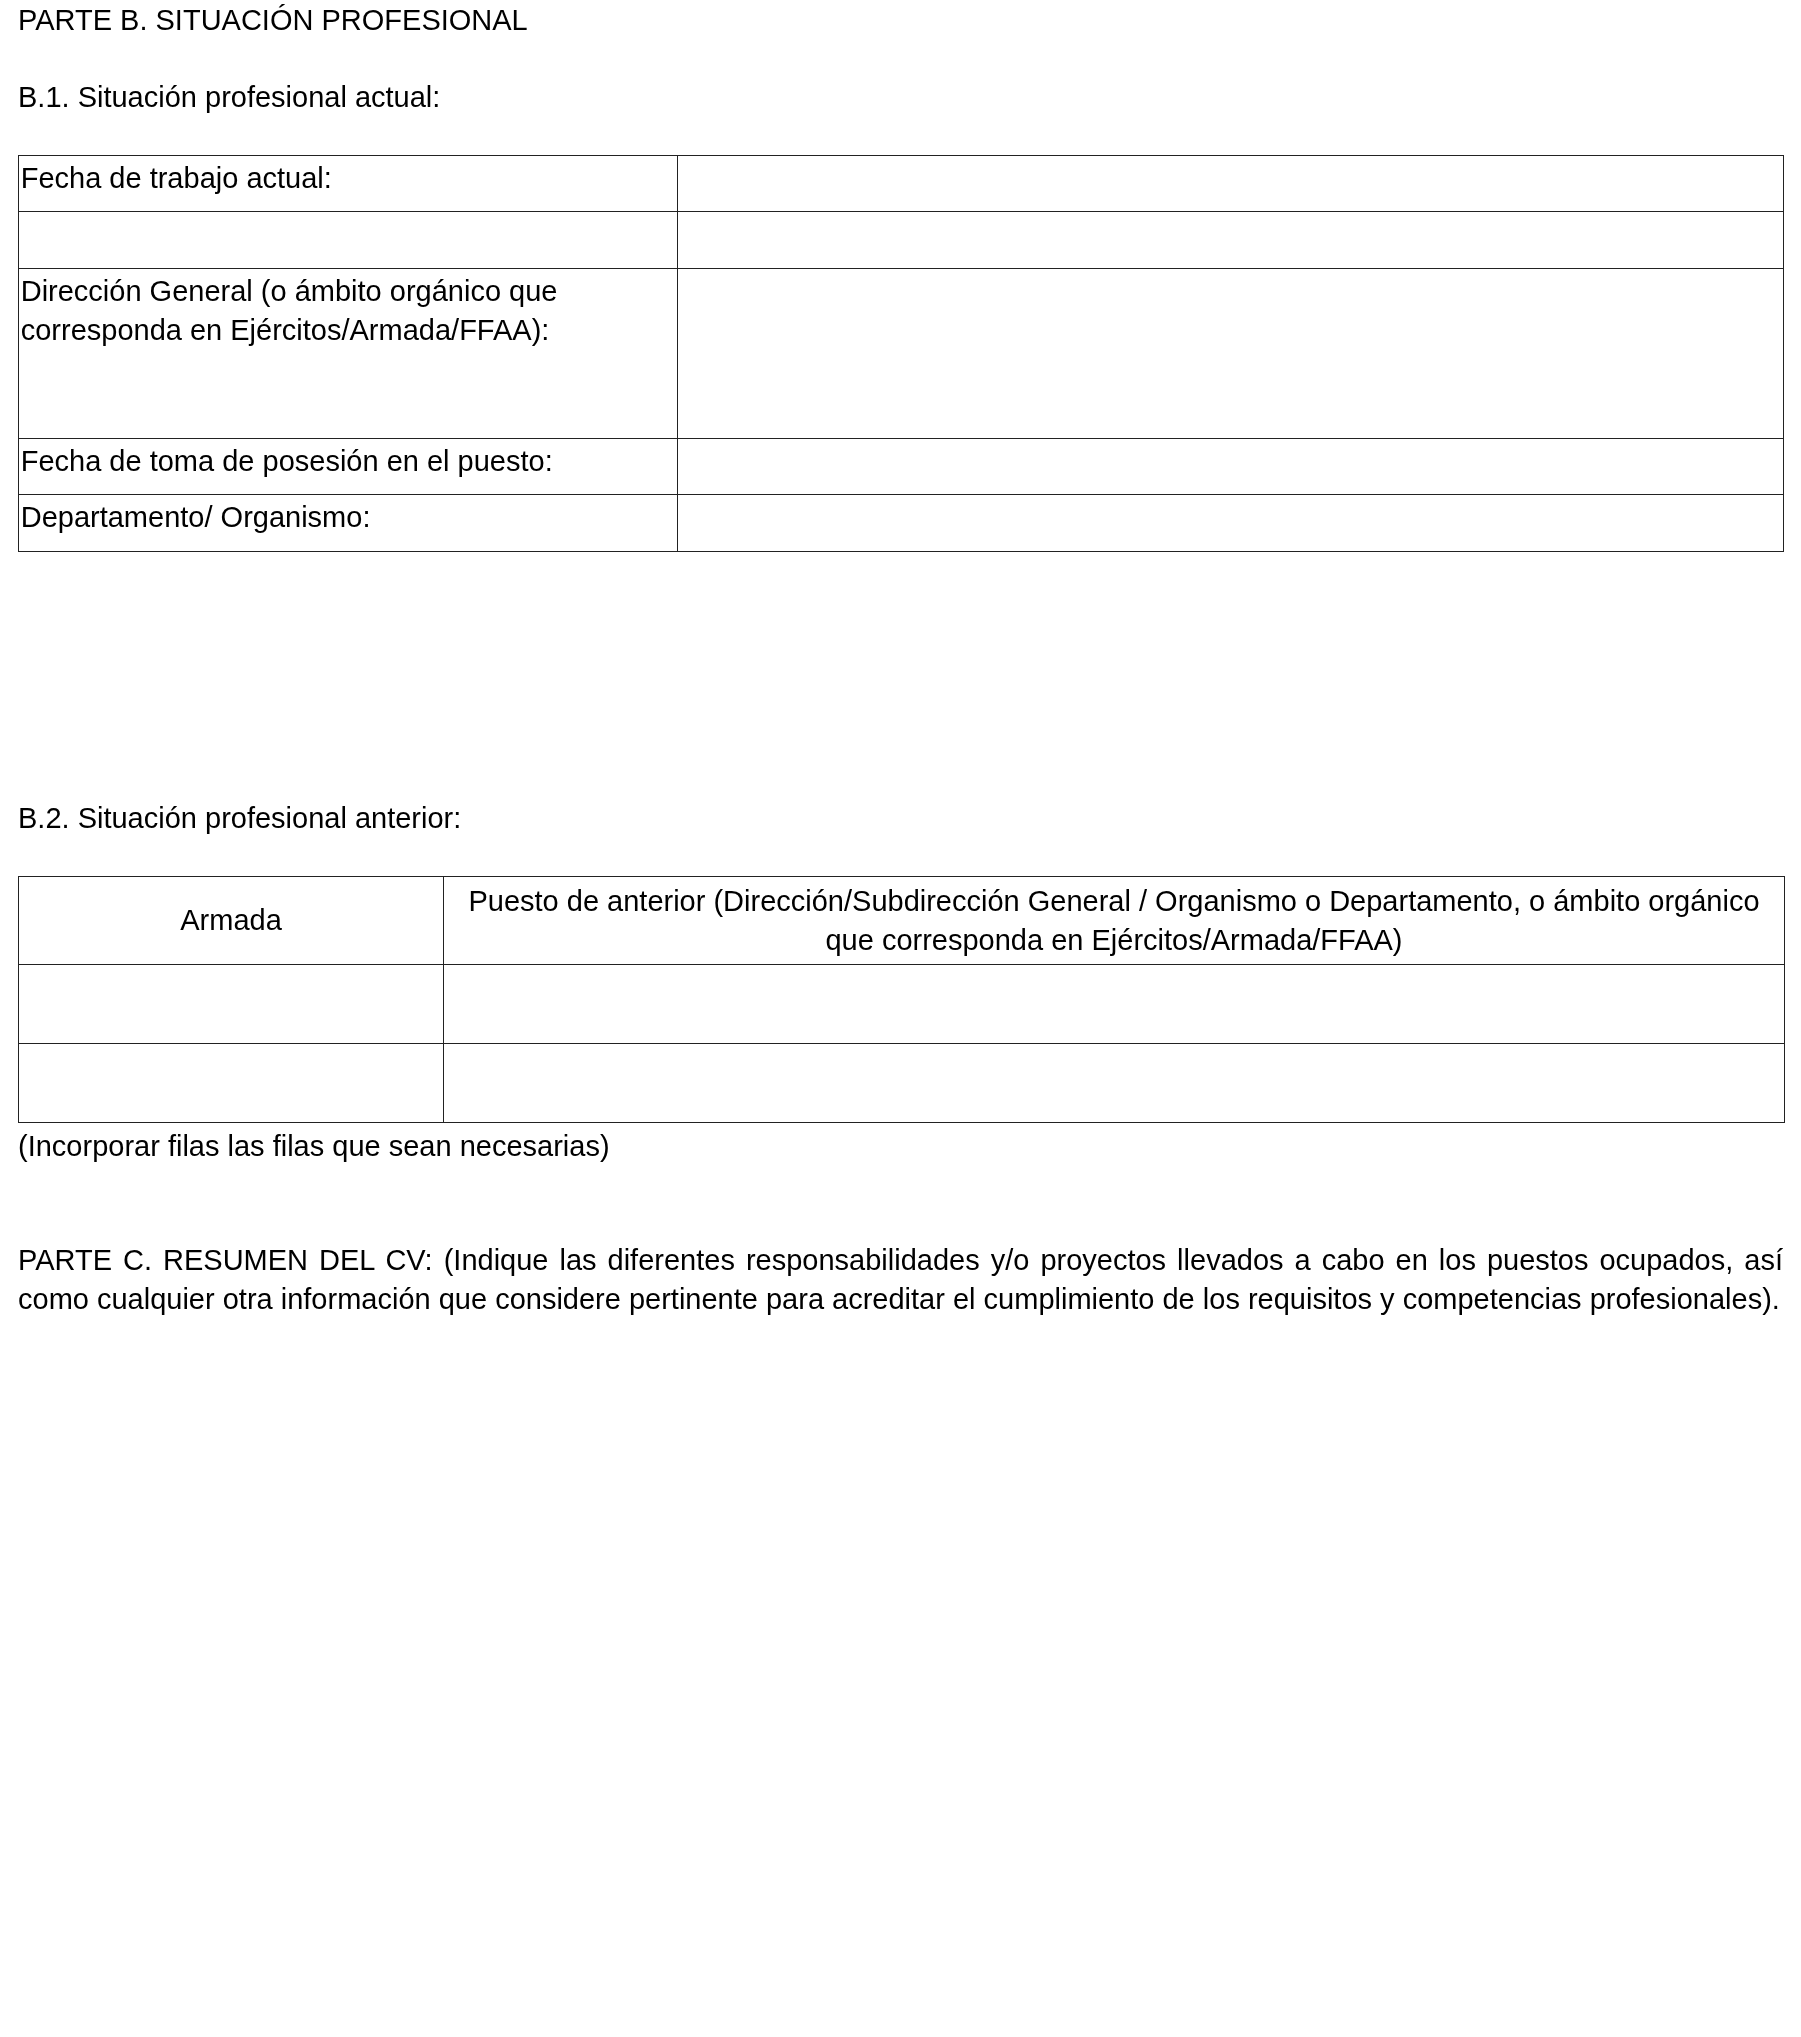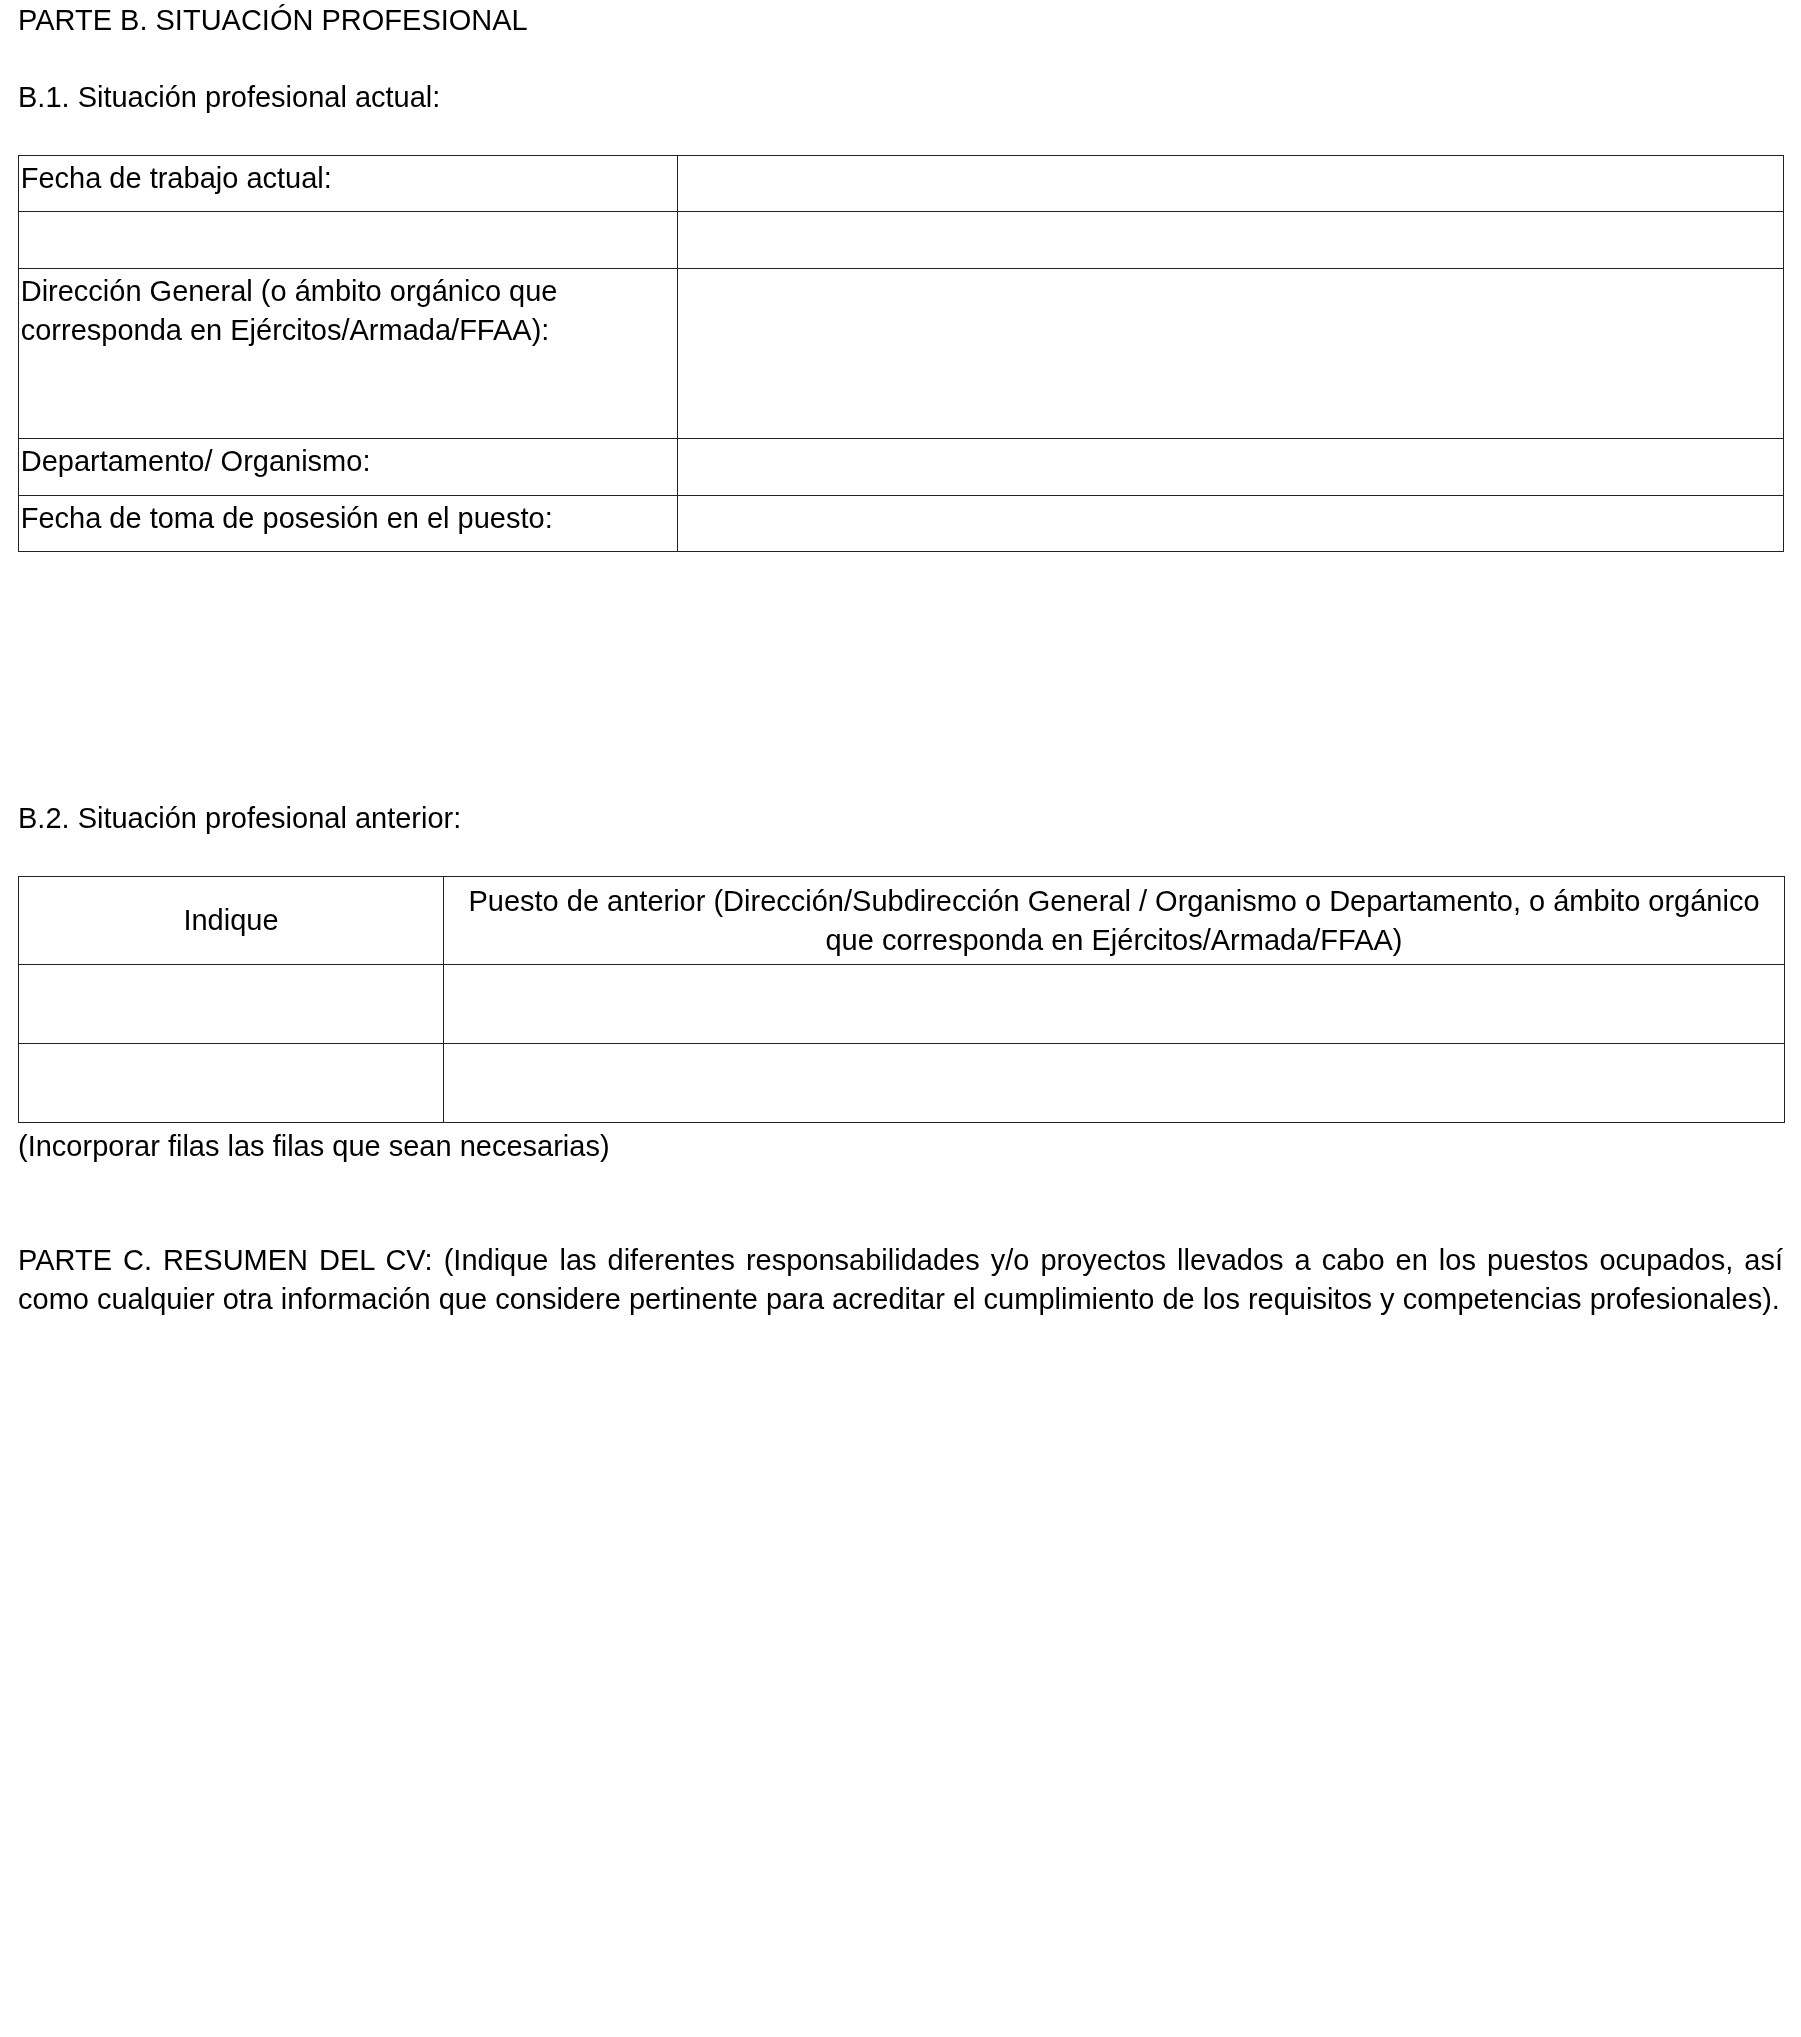"Departamento/ Organismo:" tr { order: before "Fecha de toma de posesión" -> after "Fecha de toma de posesión" }
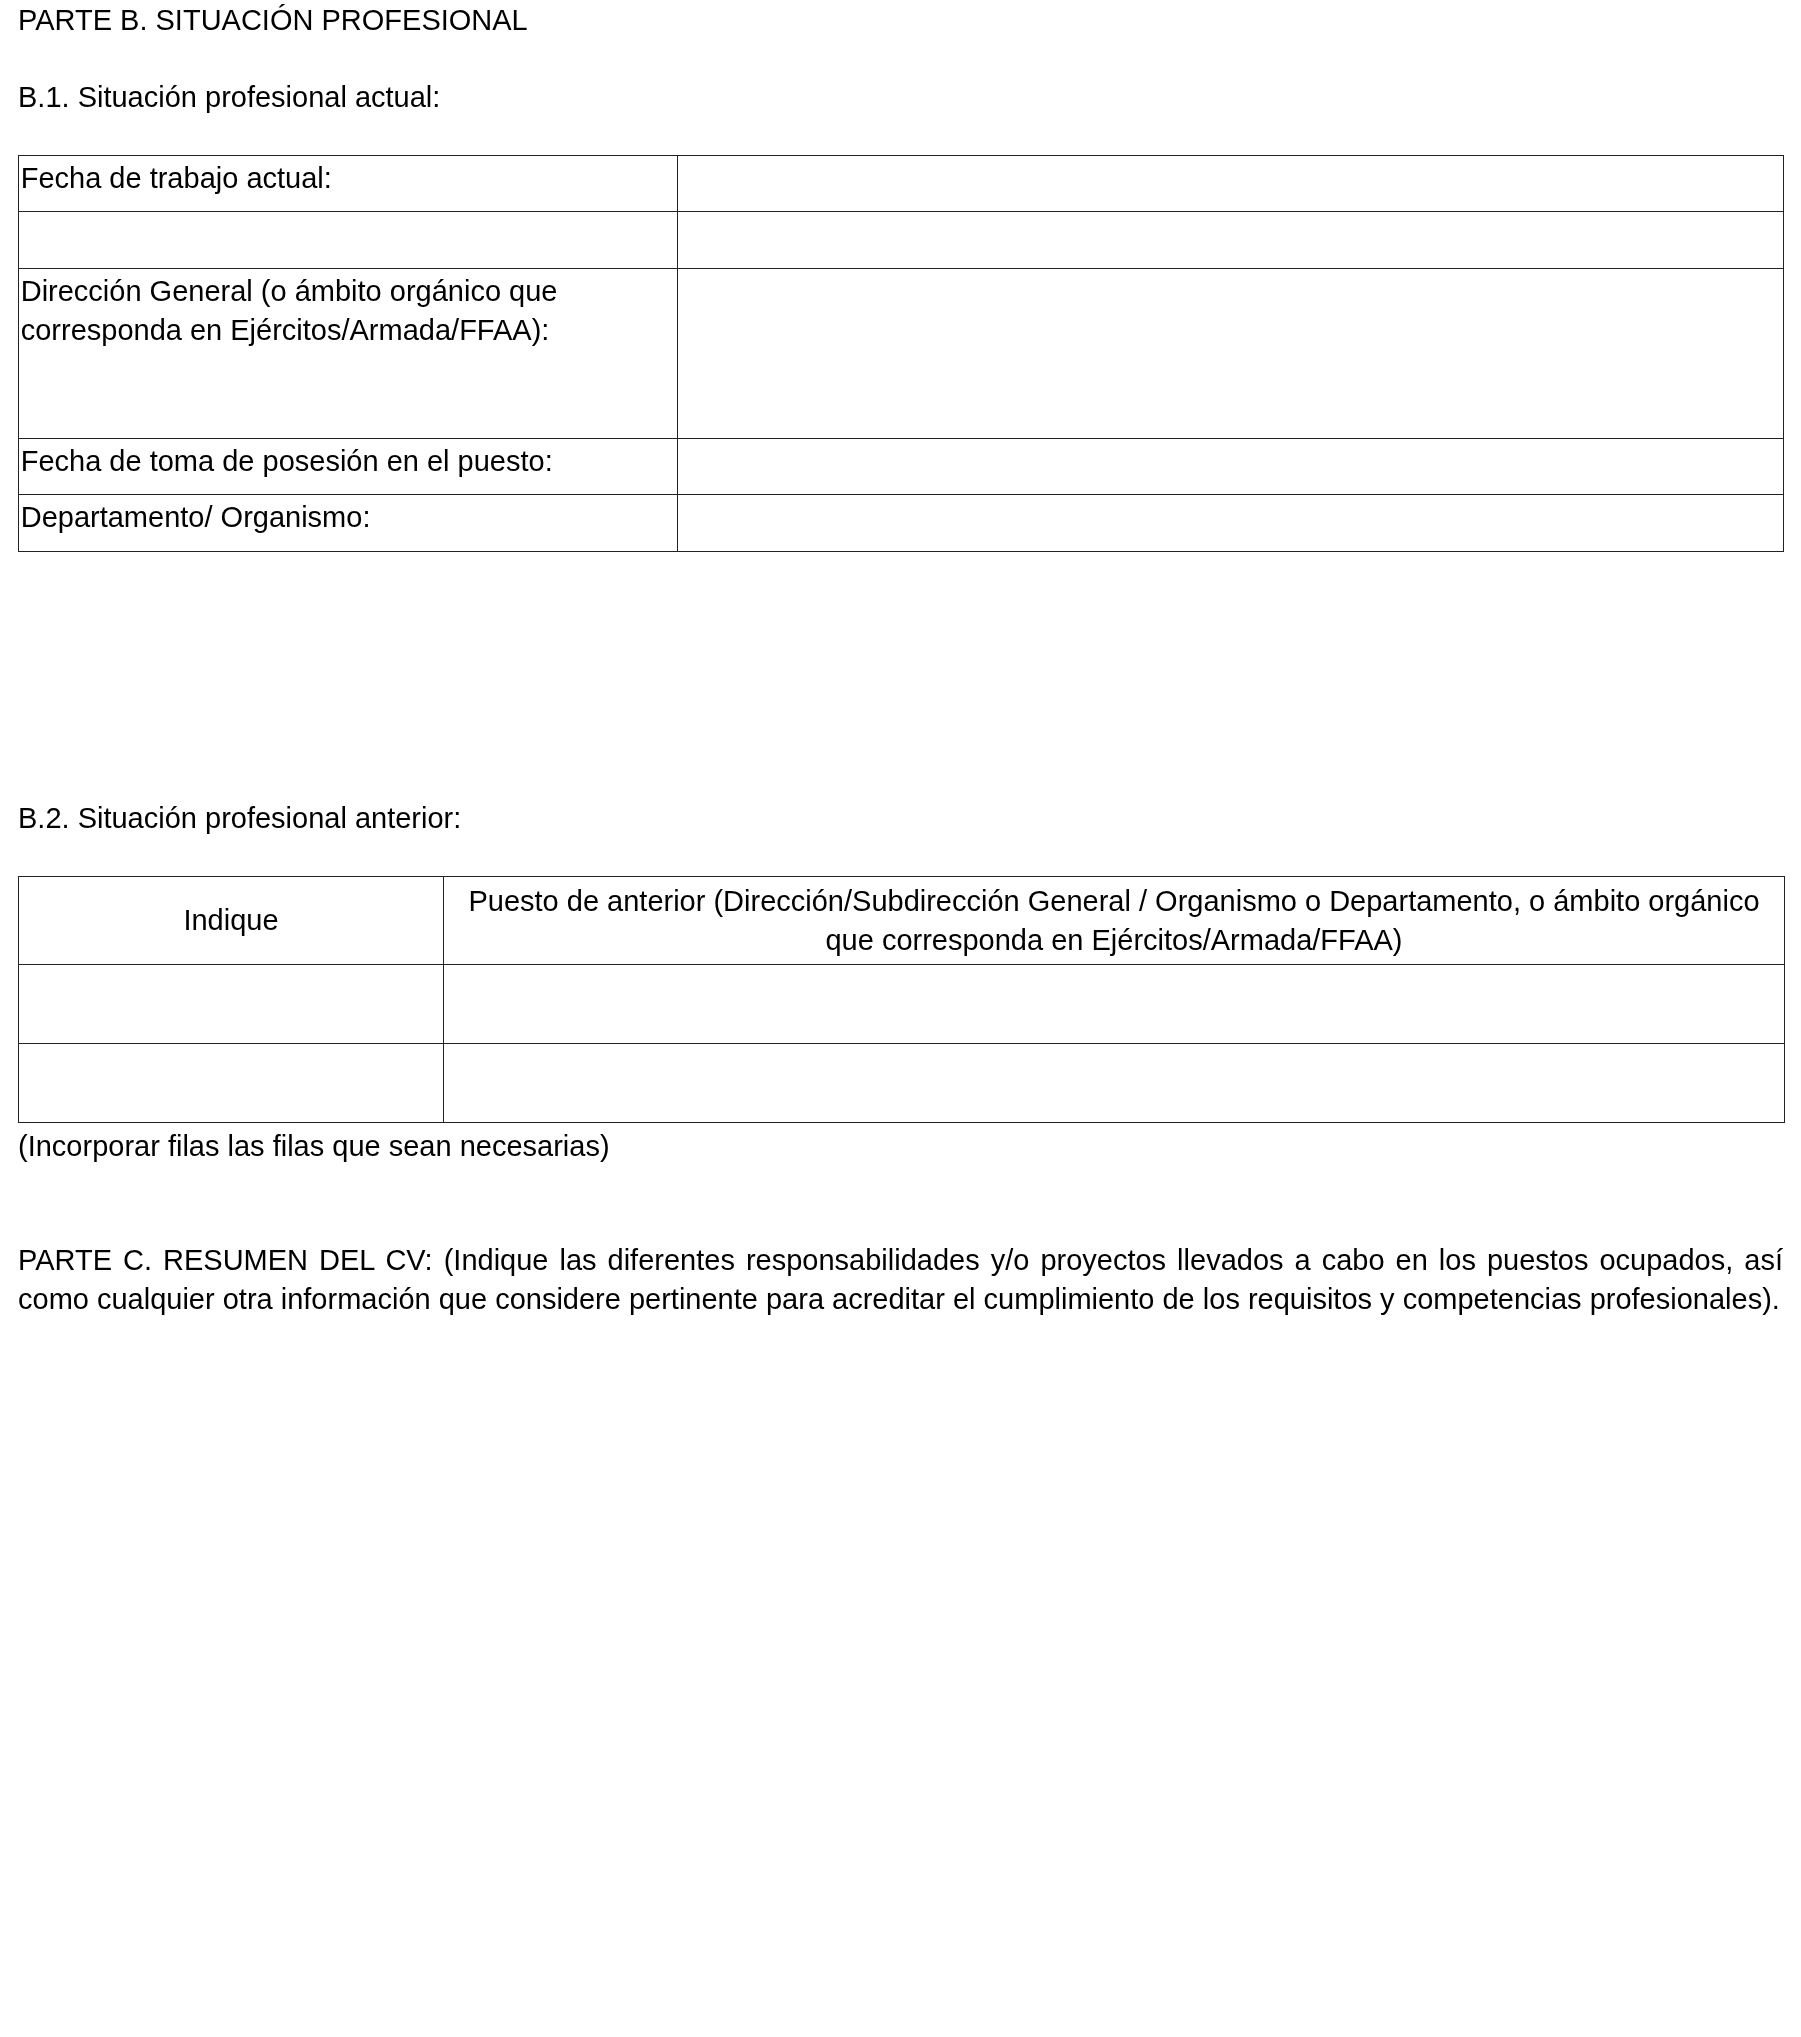"Indique" th { text: Indique -> Armada }
